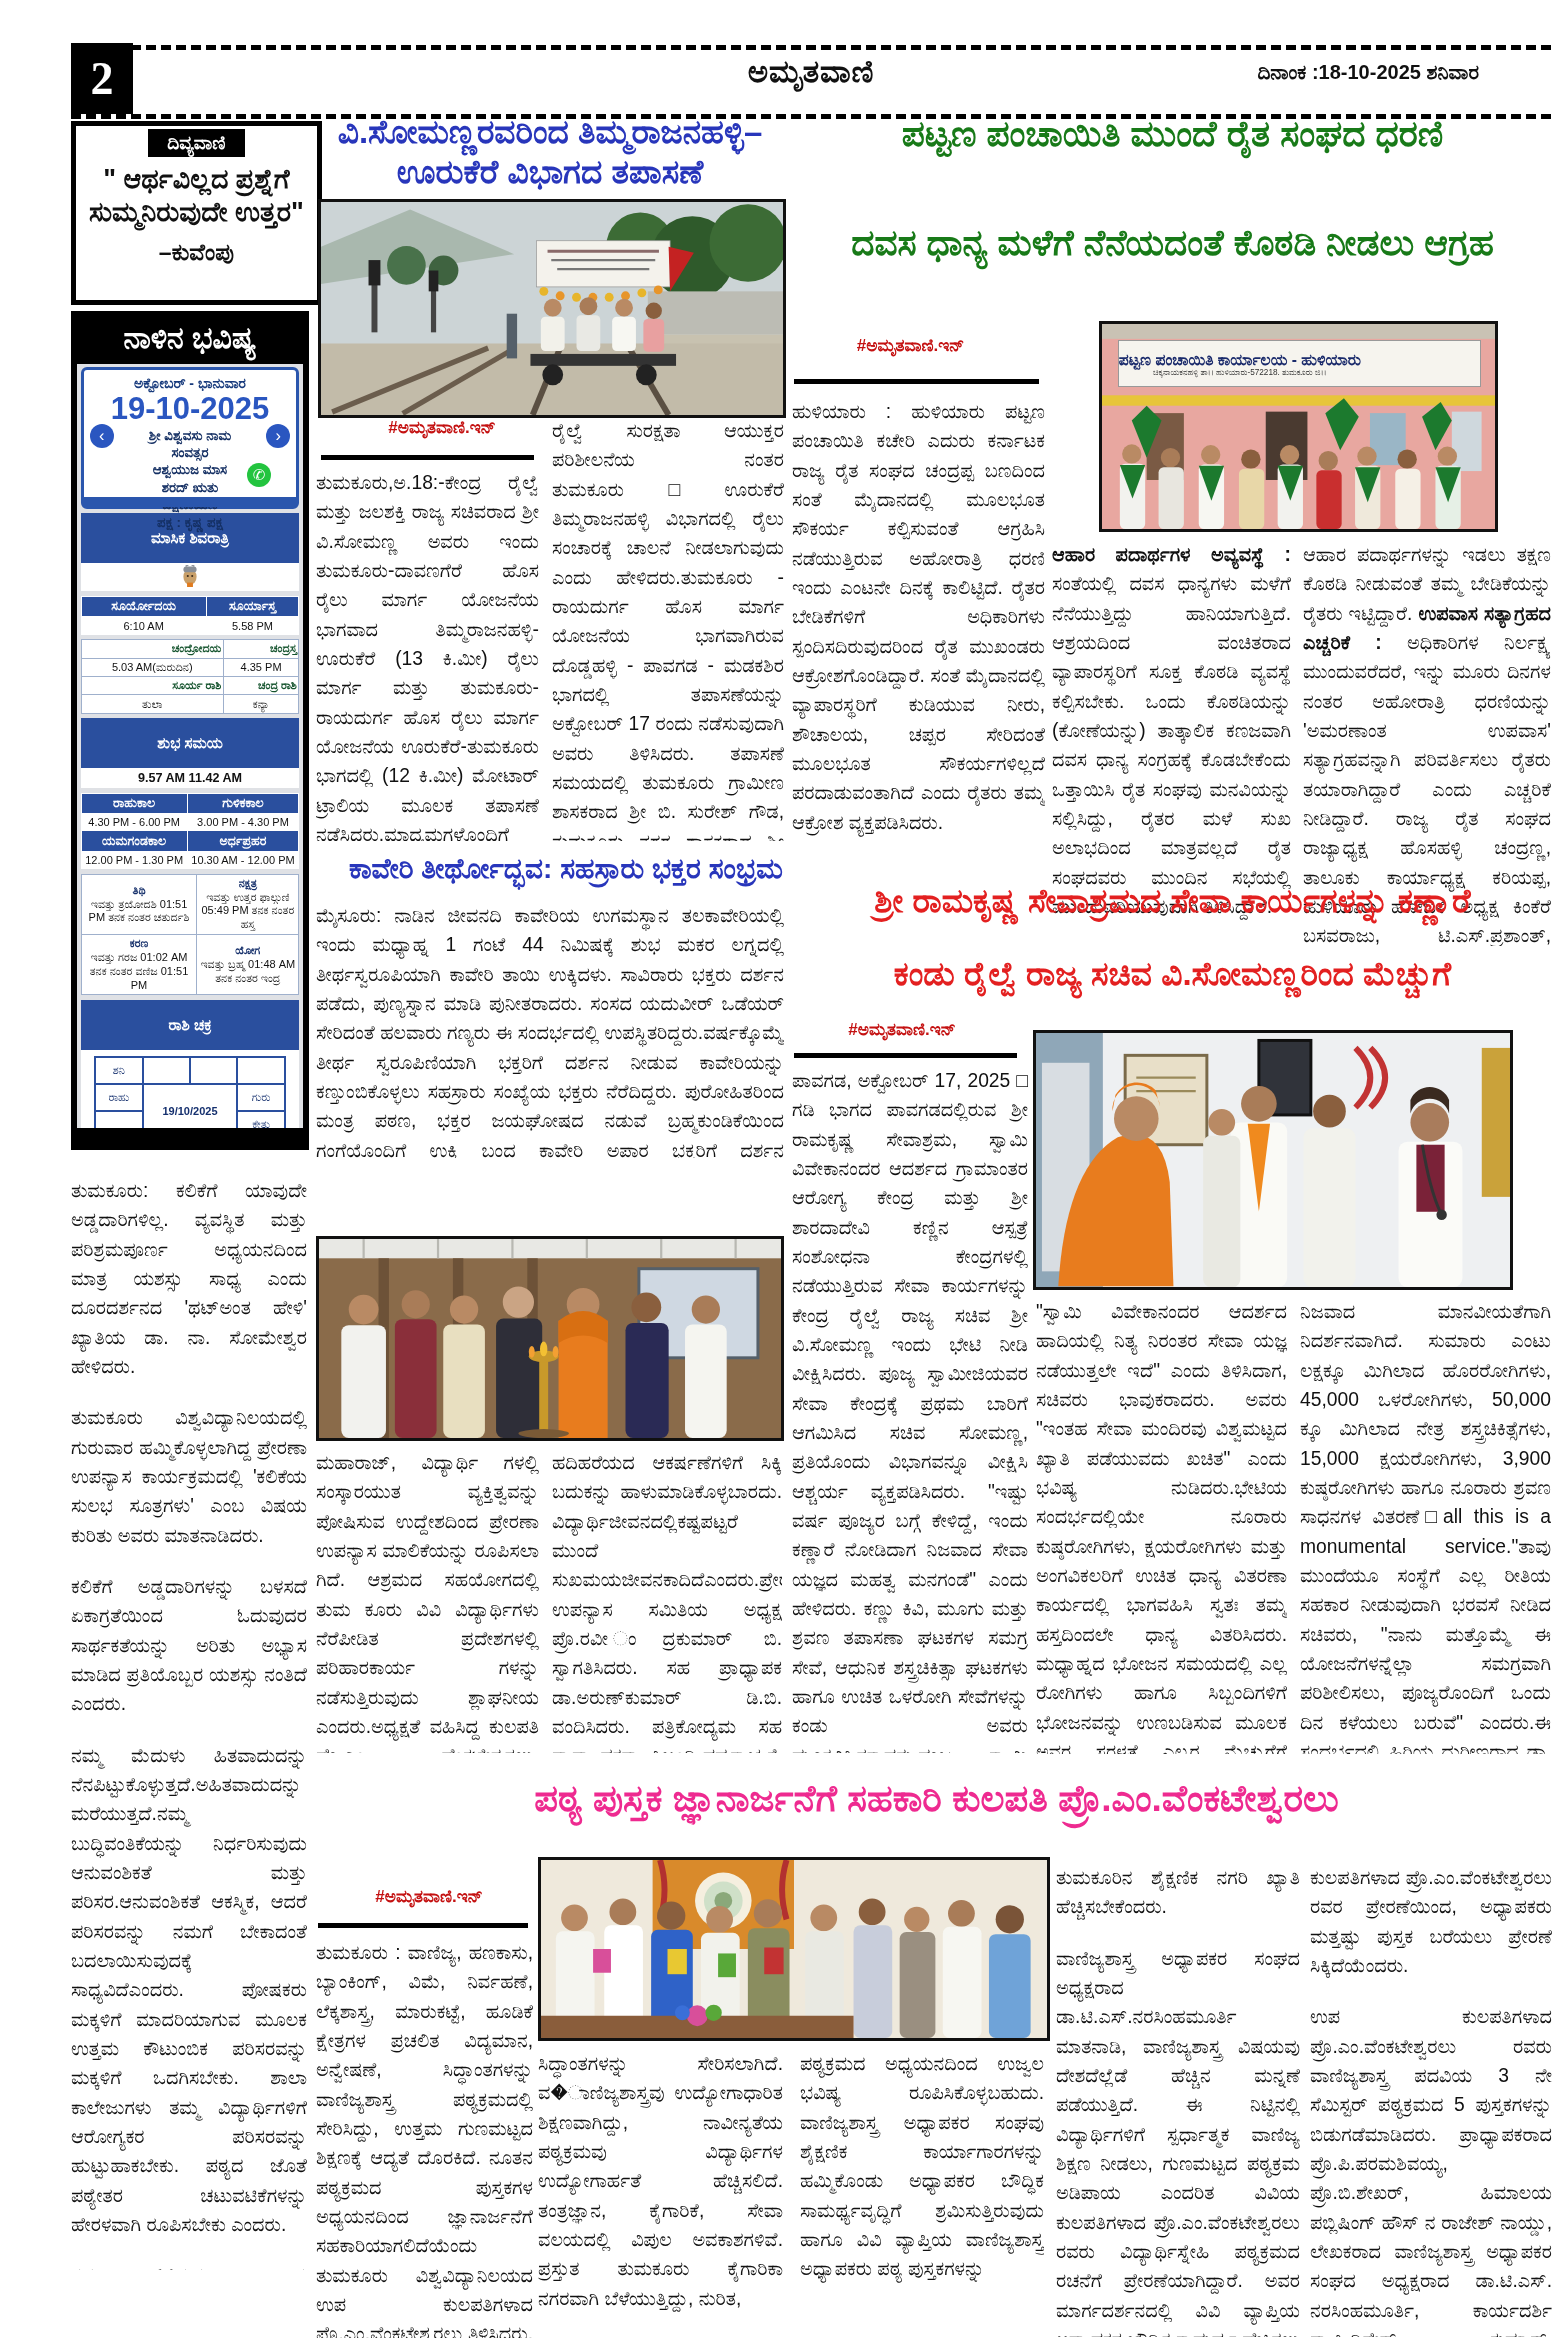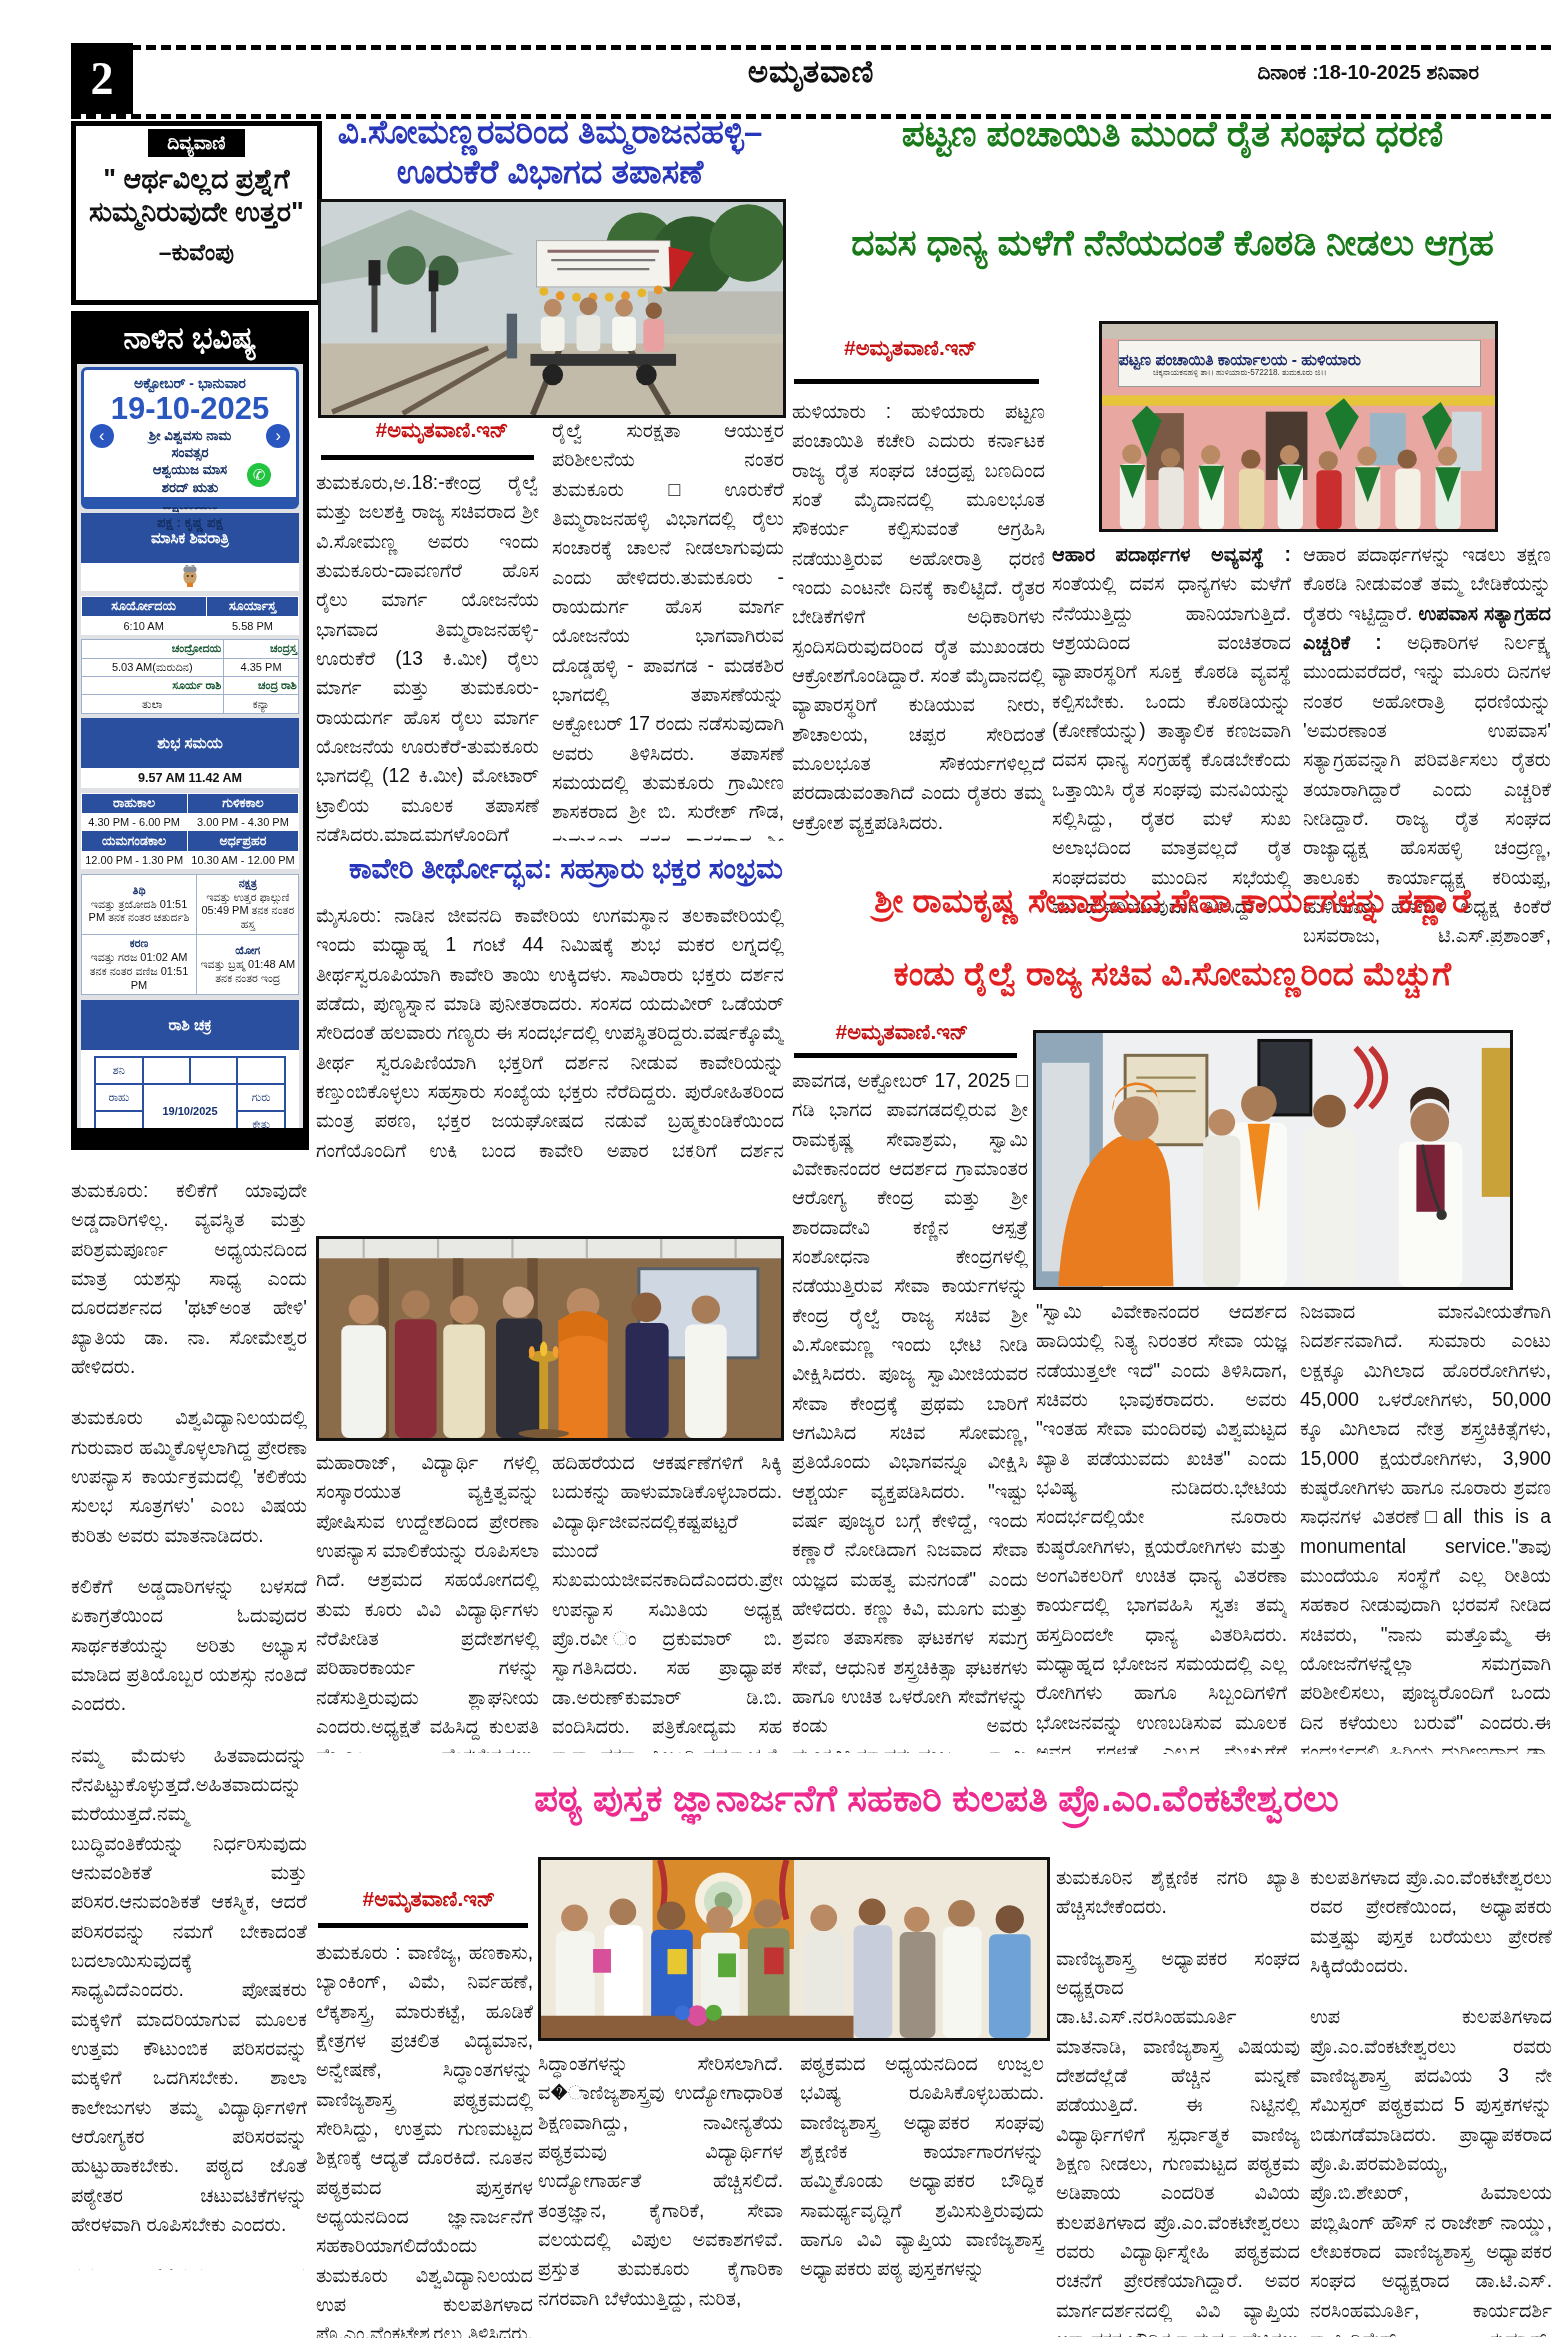"#ಅಮೃತವಾಣಿ.ಇನ್" .tag { font-size: 21px -> 17px }
